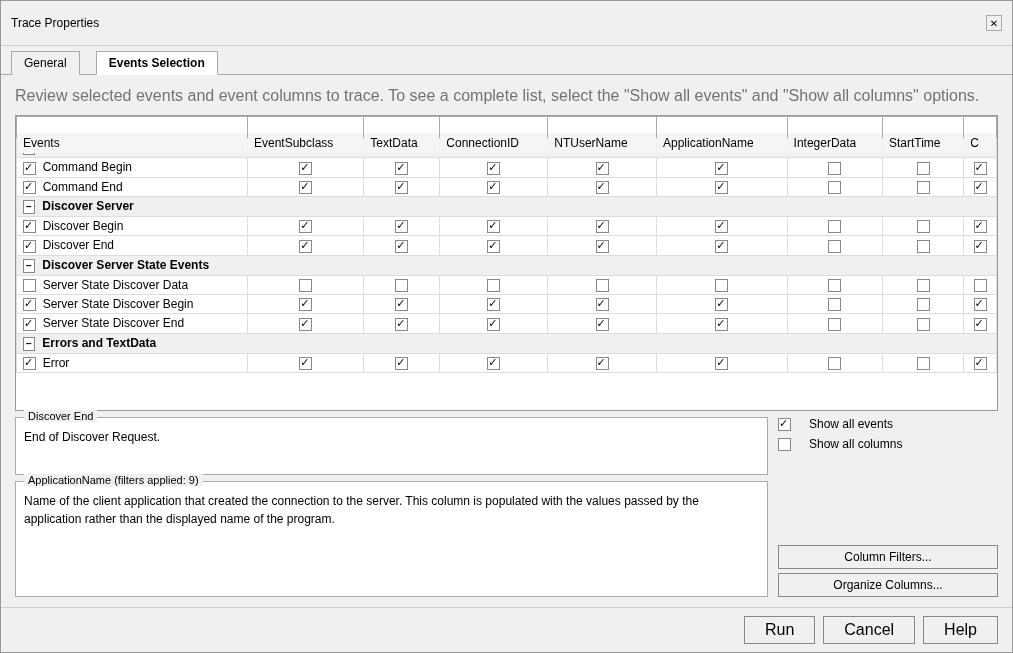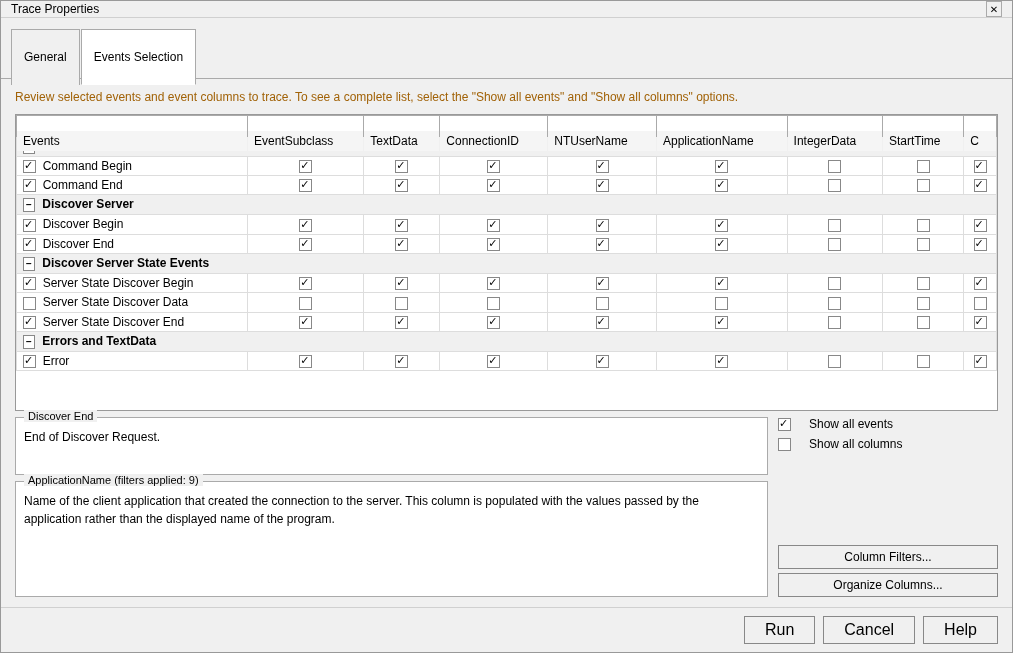"Trace Properties" .title-bar { padding: 0 10px -> 14px 10px }
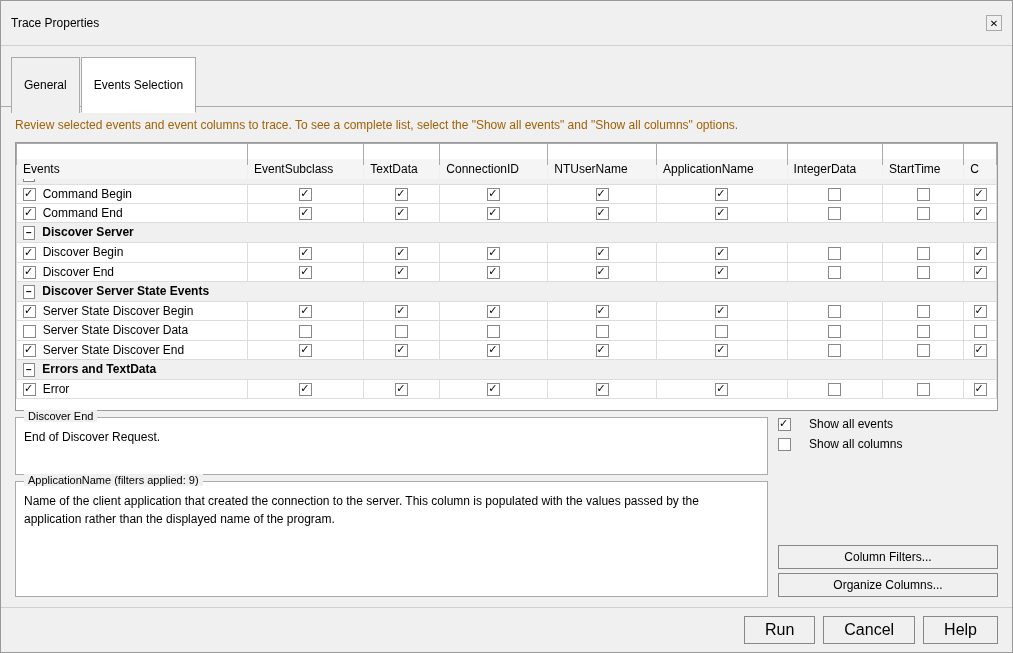"General" .tab { margin-right: 1px -> 16px; padding: 20px 12px -> 4px 12px; top: 7px -> 1px }
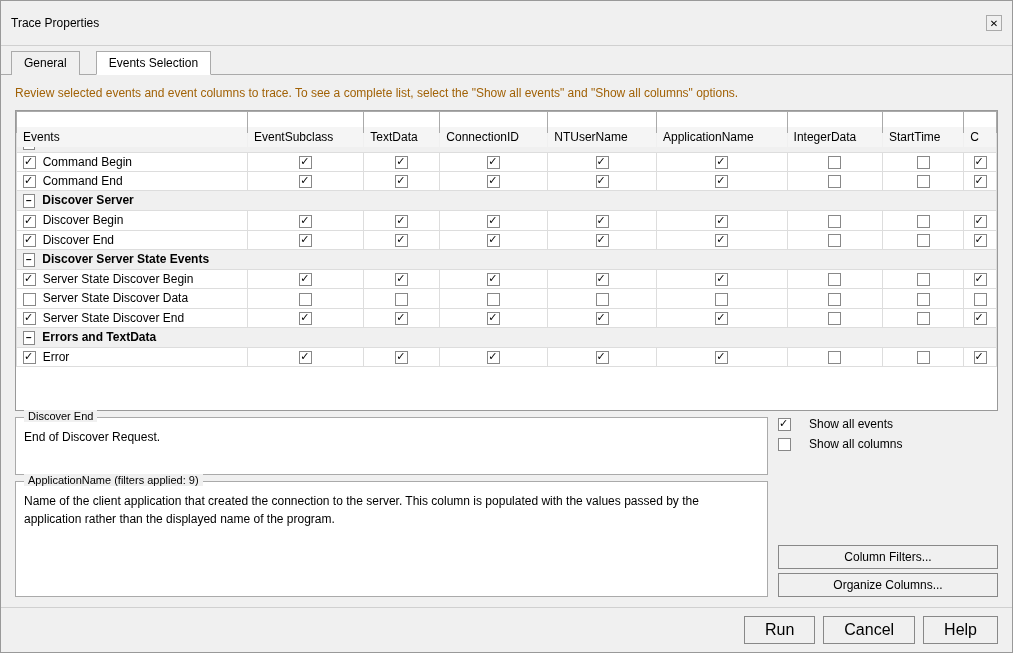"Events Selection" .tab.active { font-weight: none -> bold }
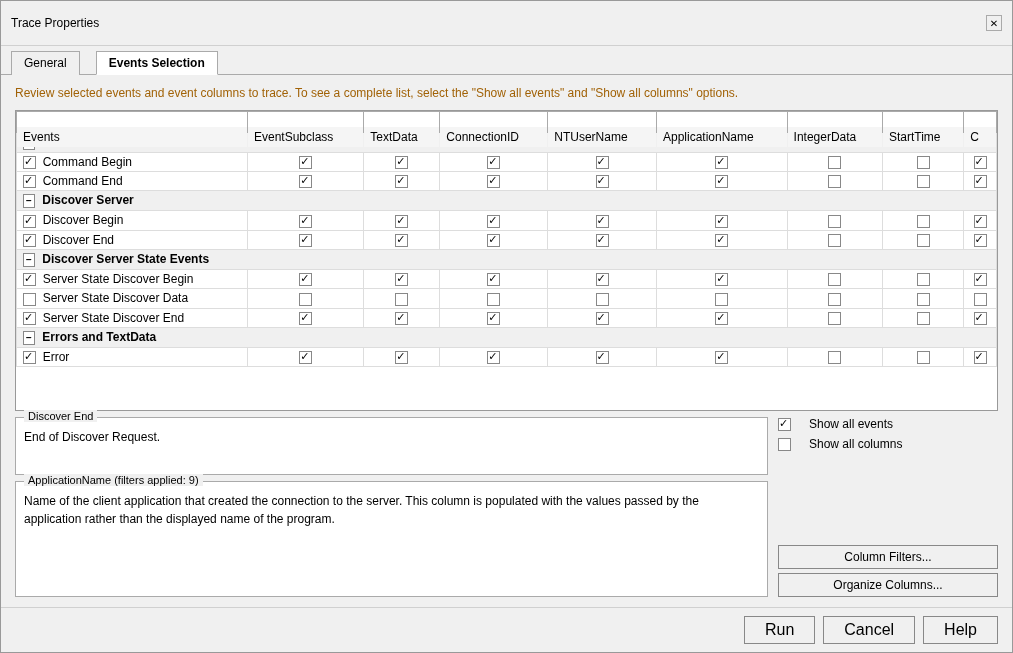"Review selected events and event" .description { color: #a16207 -> #737373; font-size: 12px -> 16px }
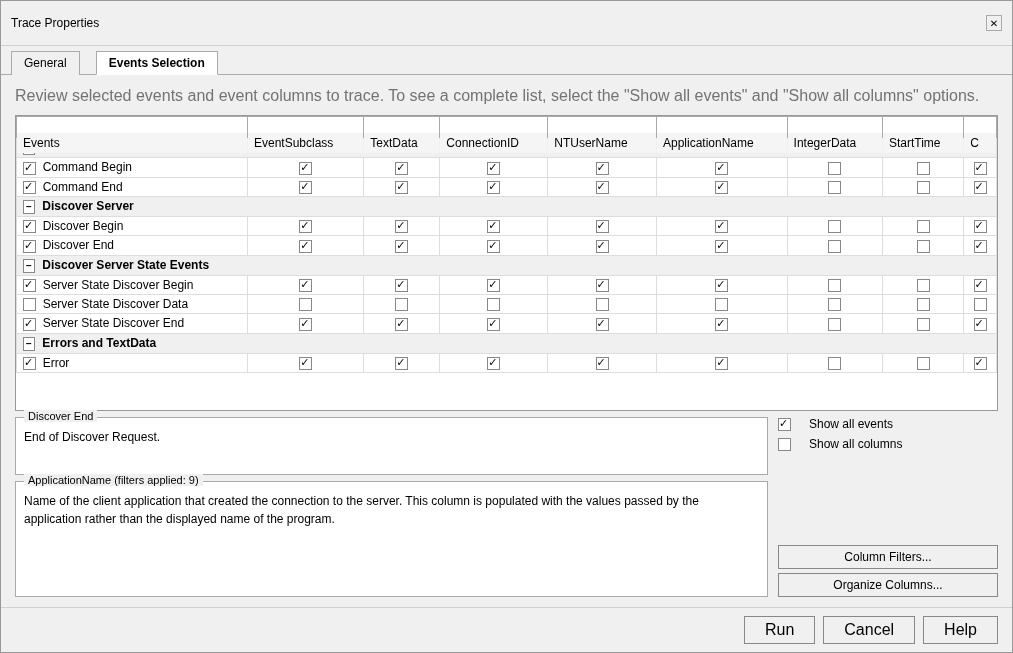"Server State Discover Begin" tr { order: before "Server State Discover Data" -> after "Server State Discover Data" }
